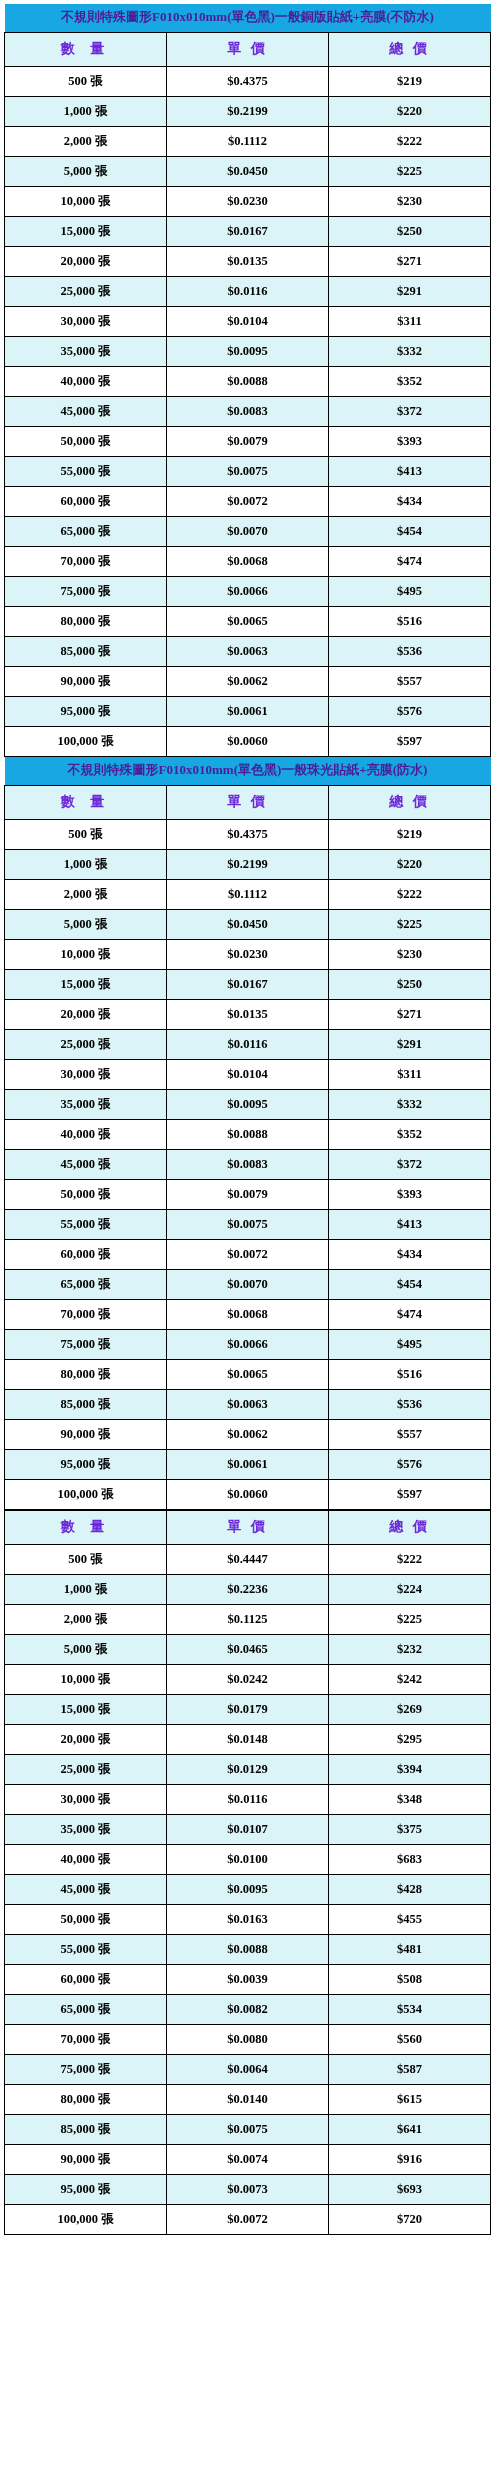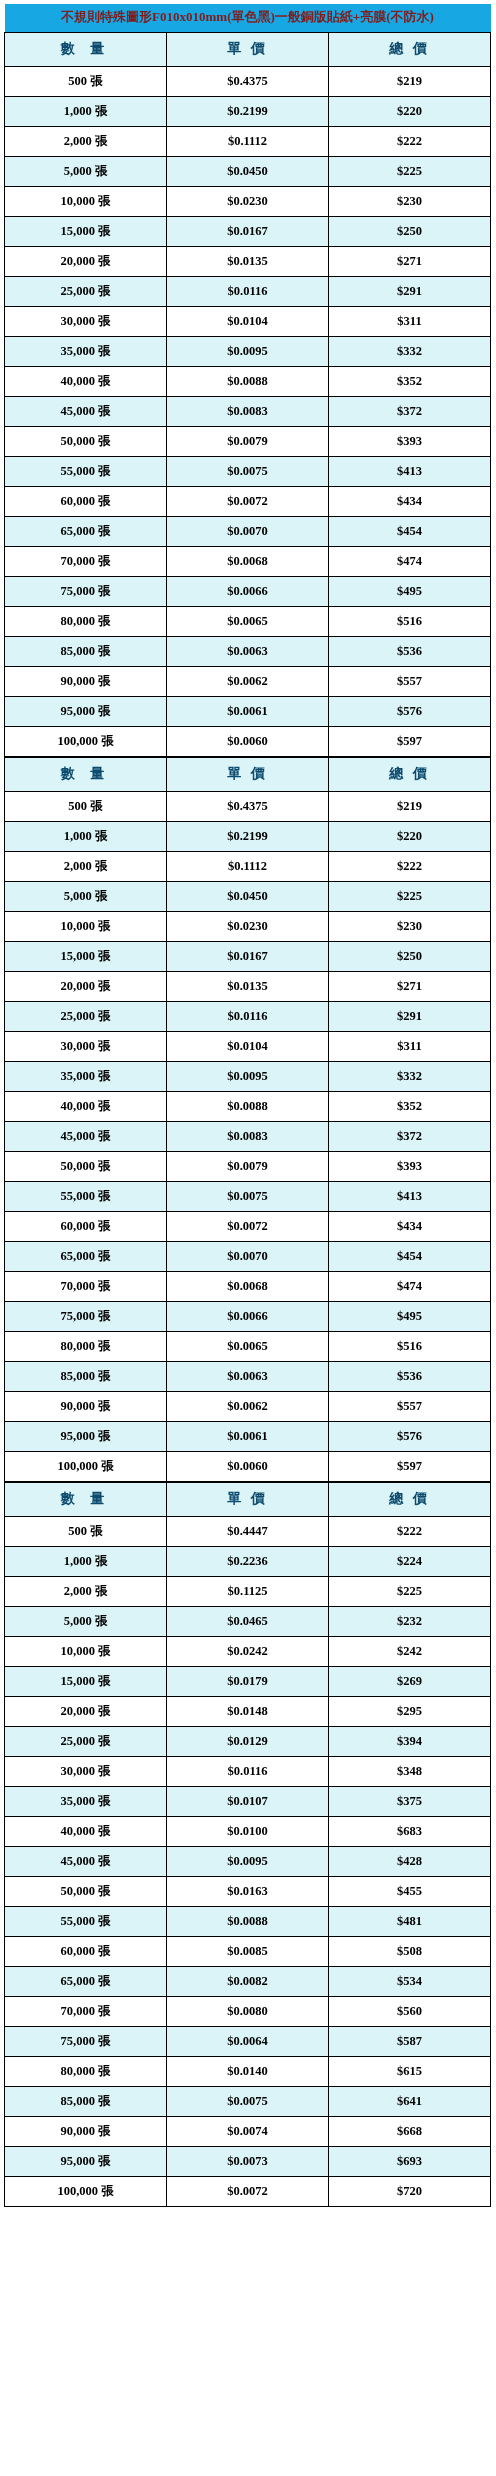"不規則特殊圖形F010x010mm(單色黑)一般銅版貼紙+亮膜(不防水)" .banner-cell { color: #7f1d1d -> #4c1d95 }
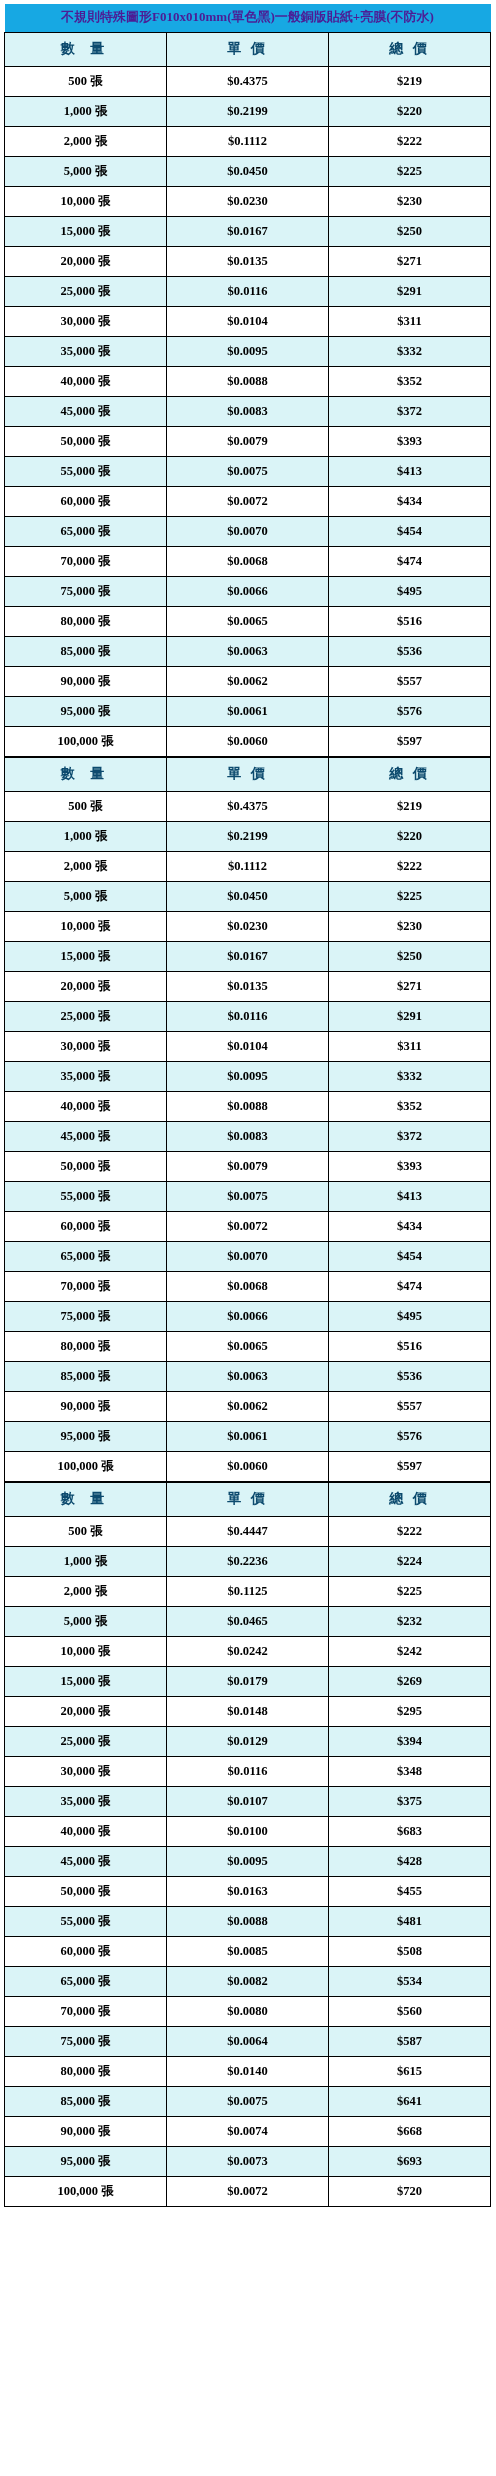"數 量" .colhead td { color: #0c4a6e -> #6d28d9 }
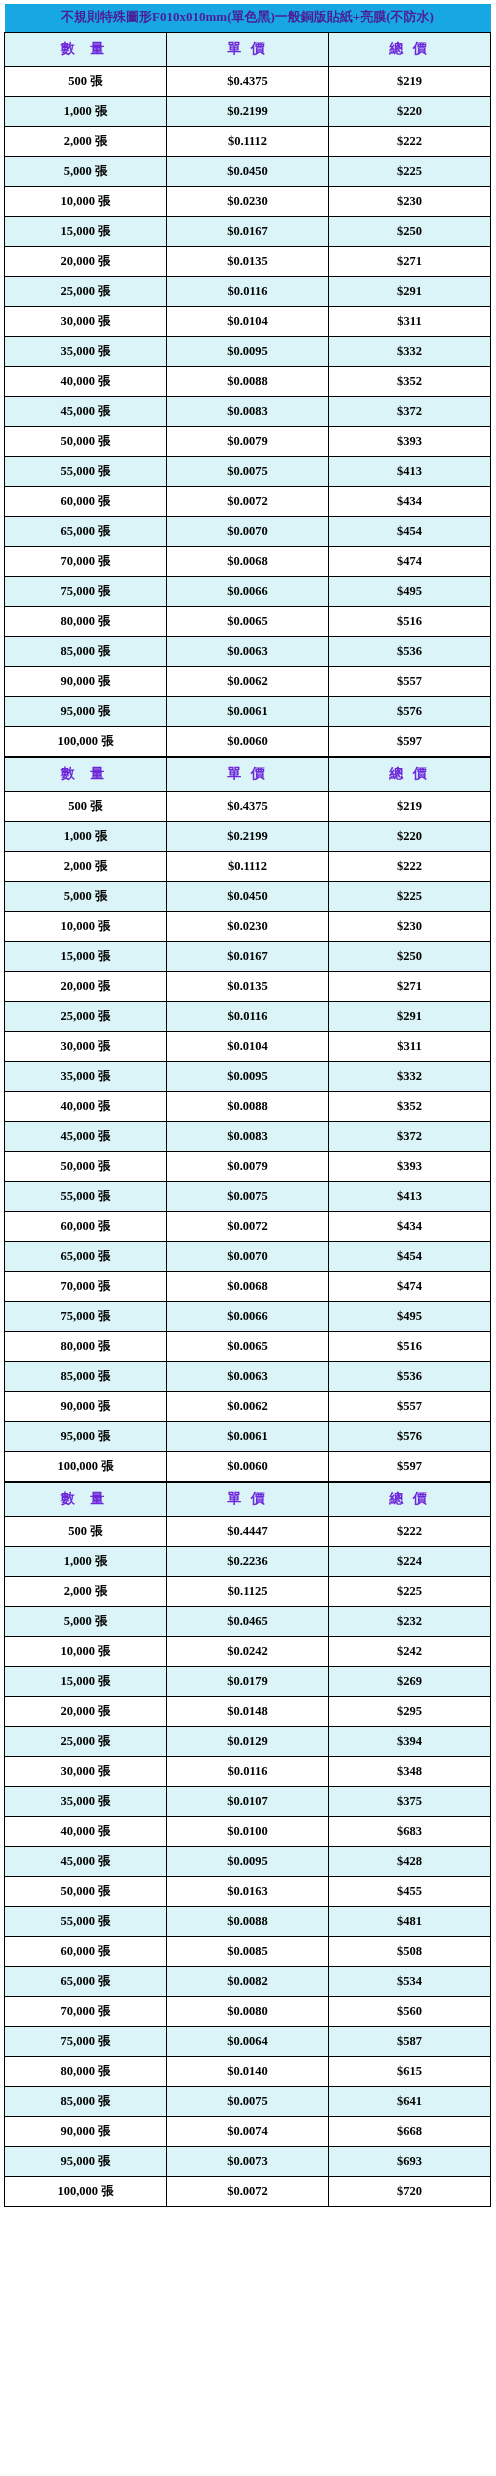"不規則特殊圖形F010x010mm(單色黑)一般珠光貼紙+亮膜(防水)" tr { html: none -> <tr> <td>不規則特殊圖形F010x010mm(單色黑)一般珠光貼紙+亮膜(防水)</td> </tr> }
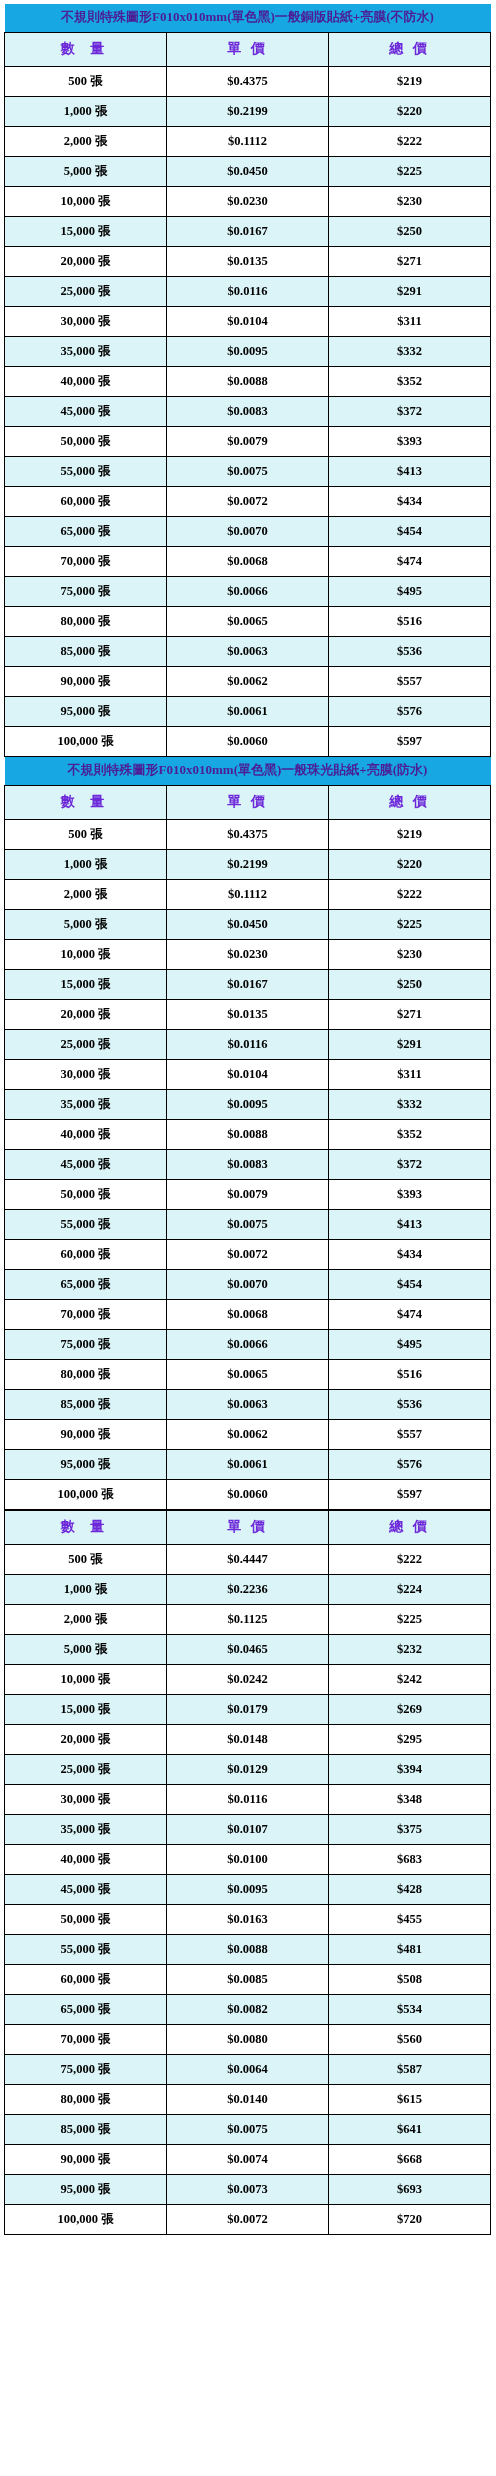"$0.0085" td { text: $0.0085 -> $0.0039 }
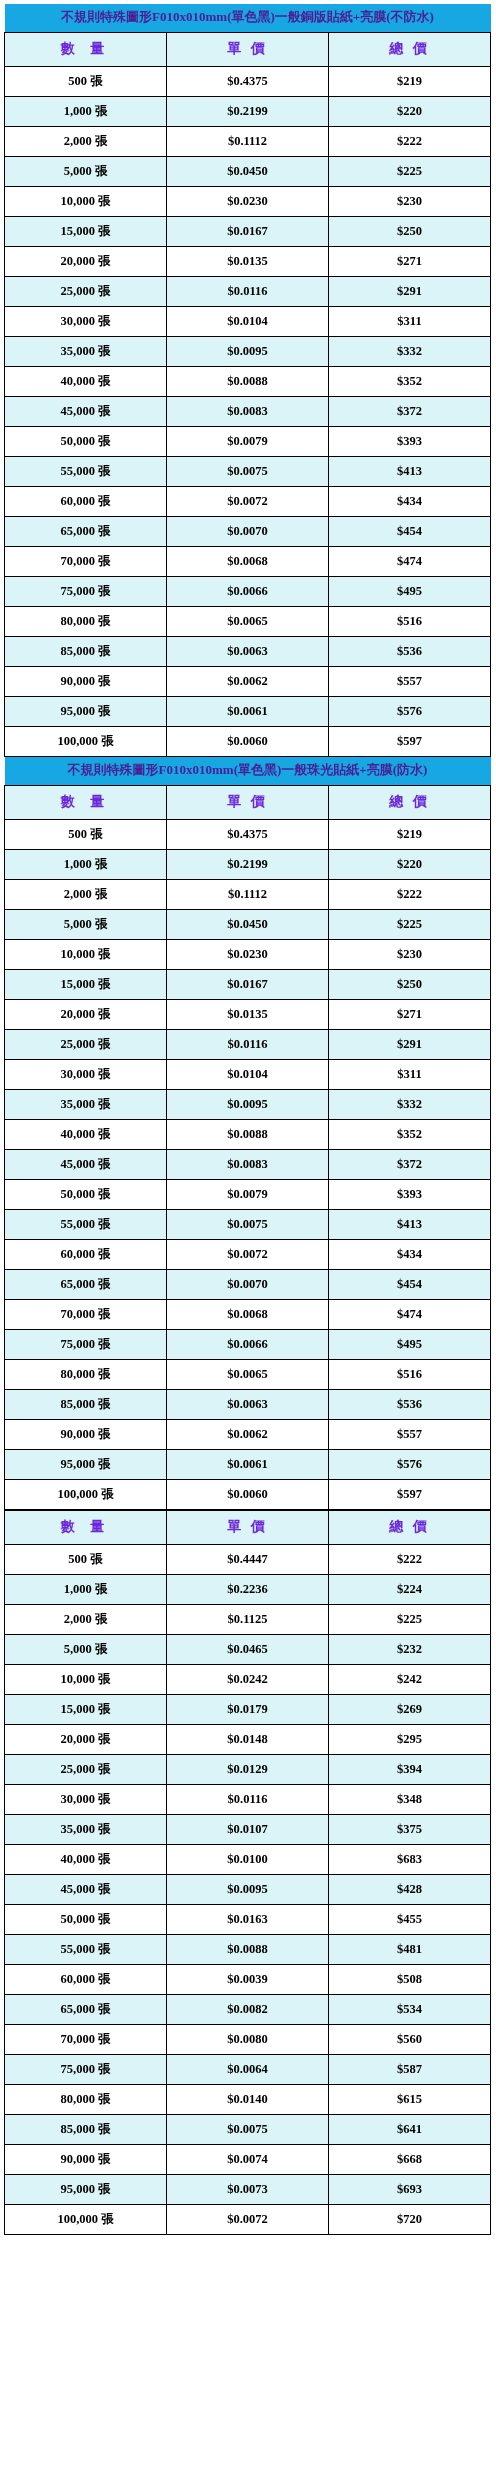"$668" td { text: $668 -> $916 }
